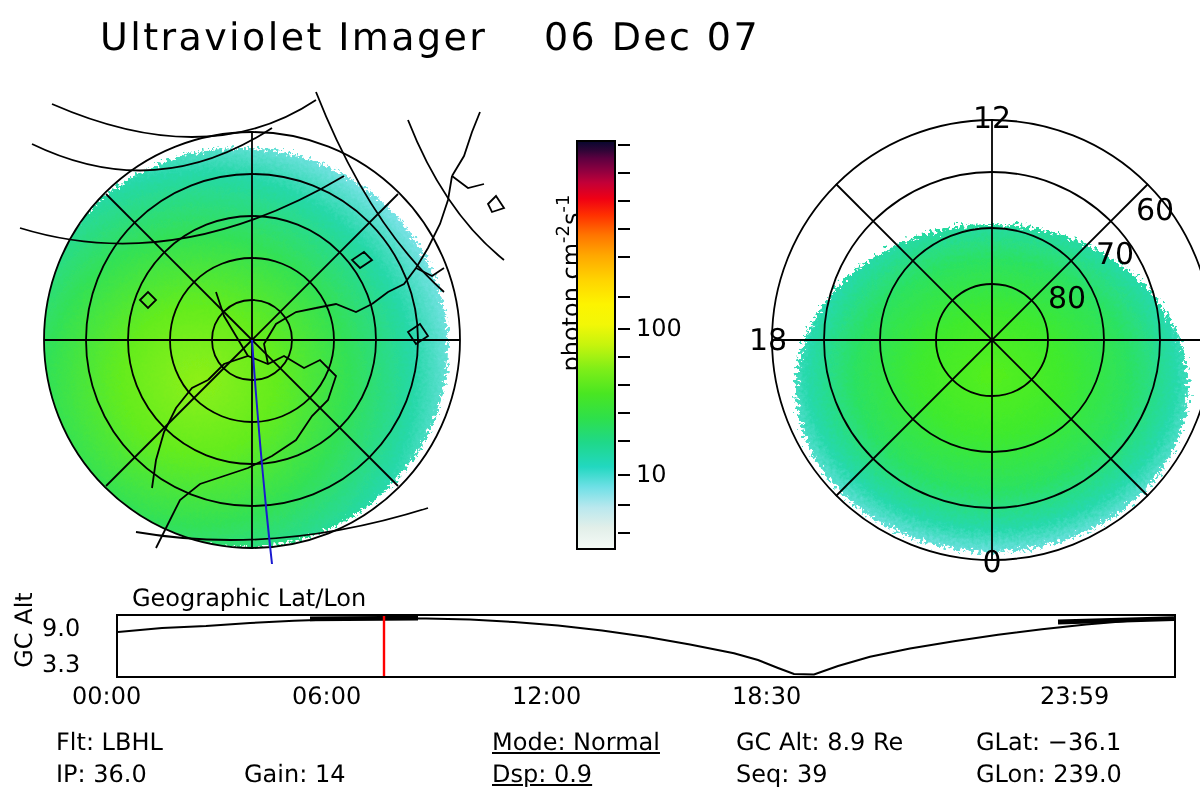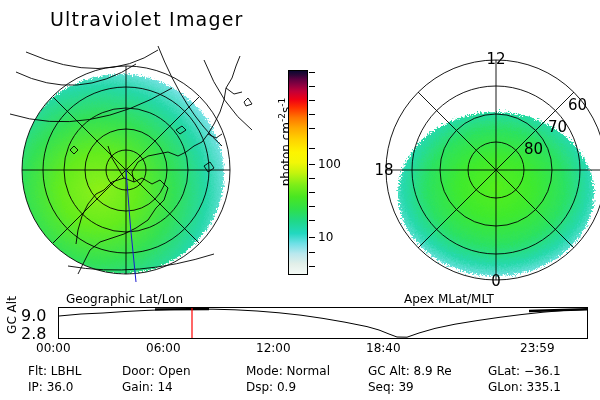"06 Dec 07" div.h { html: none -> <div>06 Dec 07</div> }
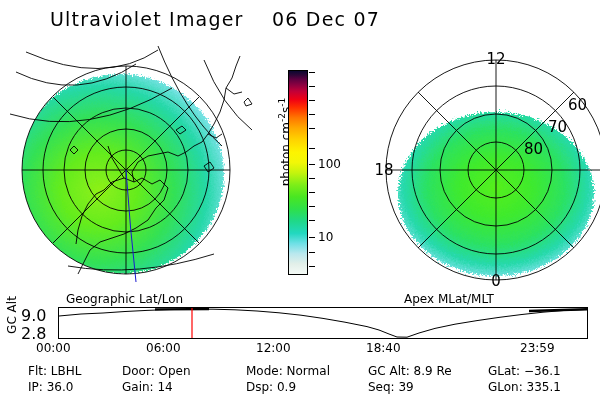"Apex MLat/MLT" div { html: <div>Apex MLat/MLT</div> -> none }
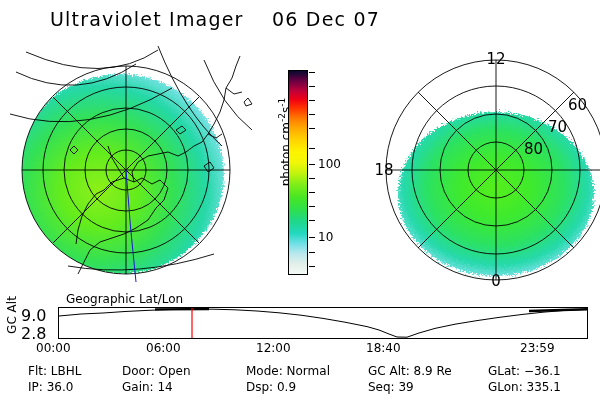"9.0" .alt-tick-lbl { font-size: 16px -> 12px }
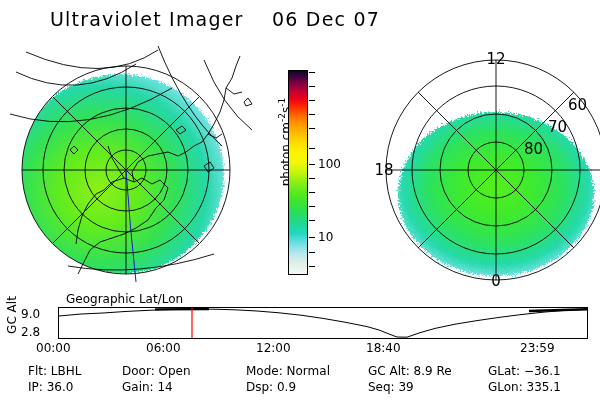"2.8" div.alt-tick-lbl { text: 2.8 -> 3.3 }
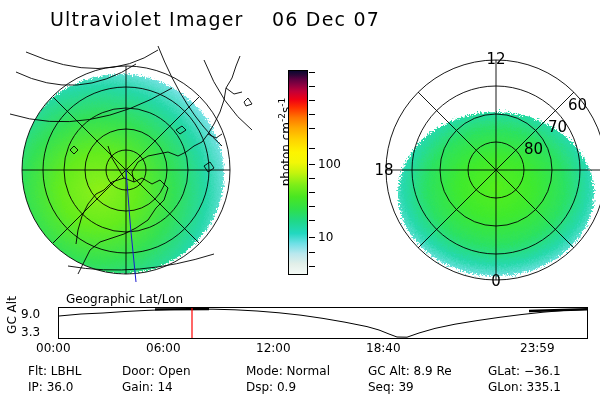"18:40" div.time-lbl { text: 18:40 -> 18:30 }
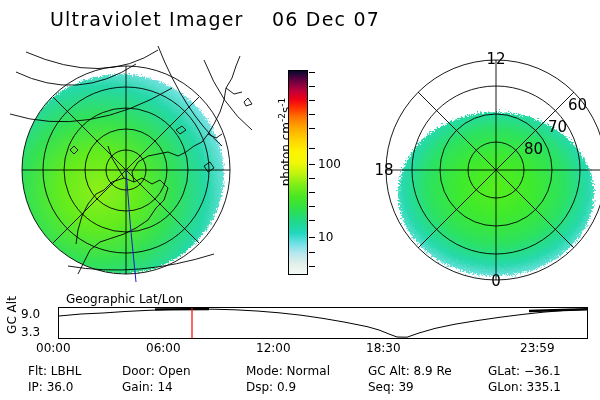"Door: Open" div.cell { html: <div>Door: Open</div> -> none }
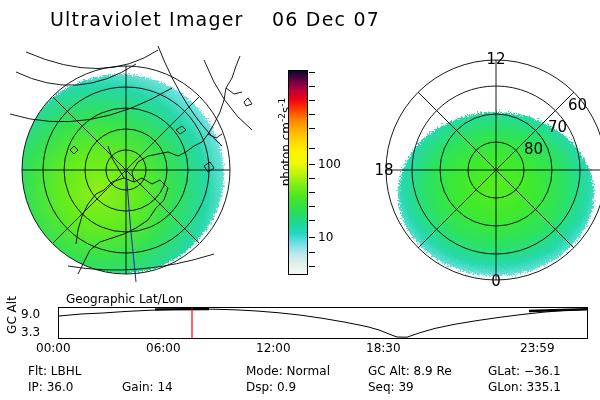"Mode: Normal" .c3 { text-decoration: none -> underline }
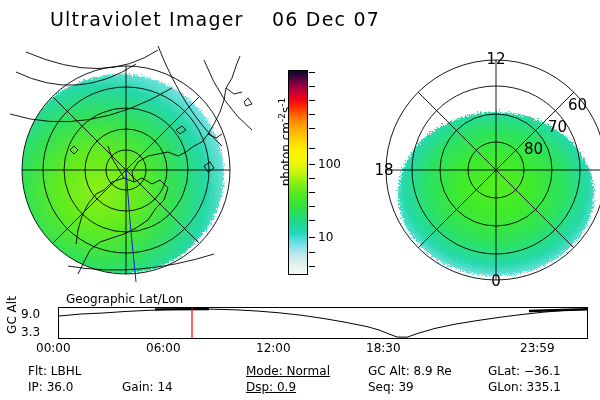"GLon: 335.1" div.cell { text: 335.1 -> 239.0 }
